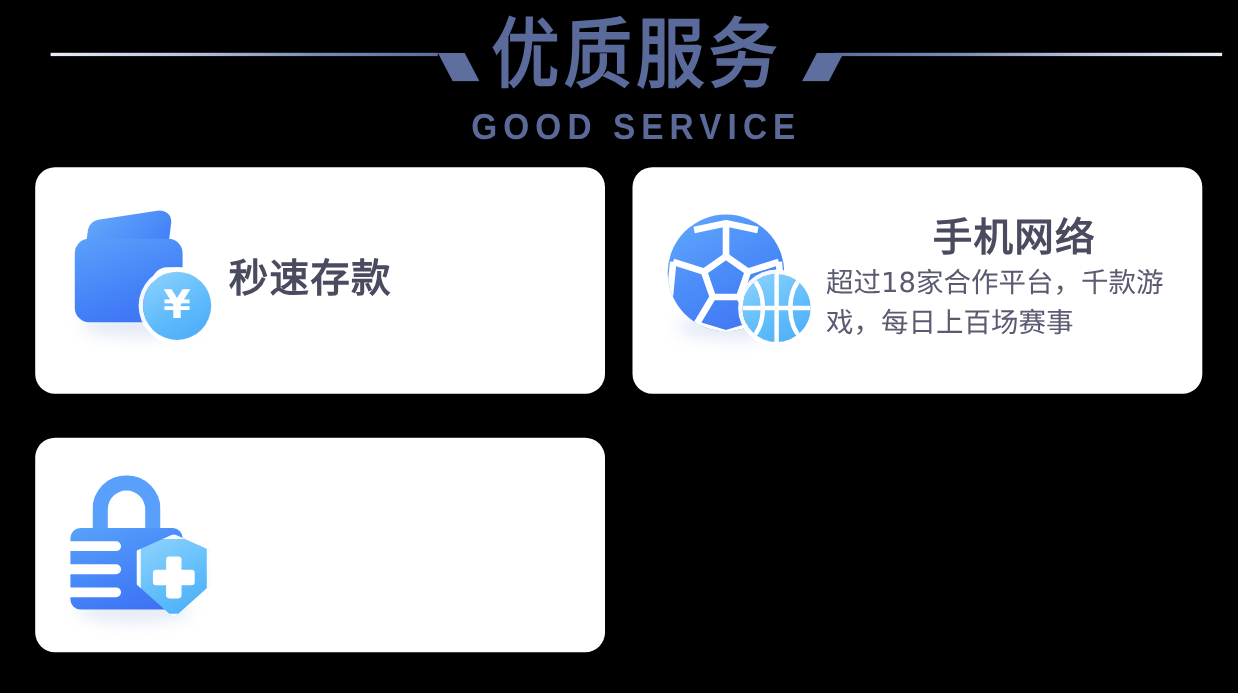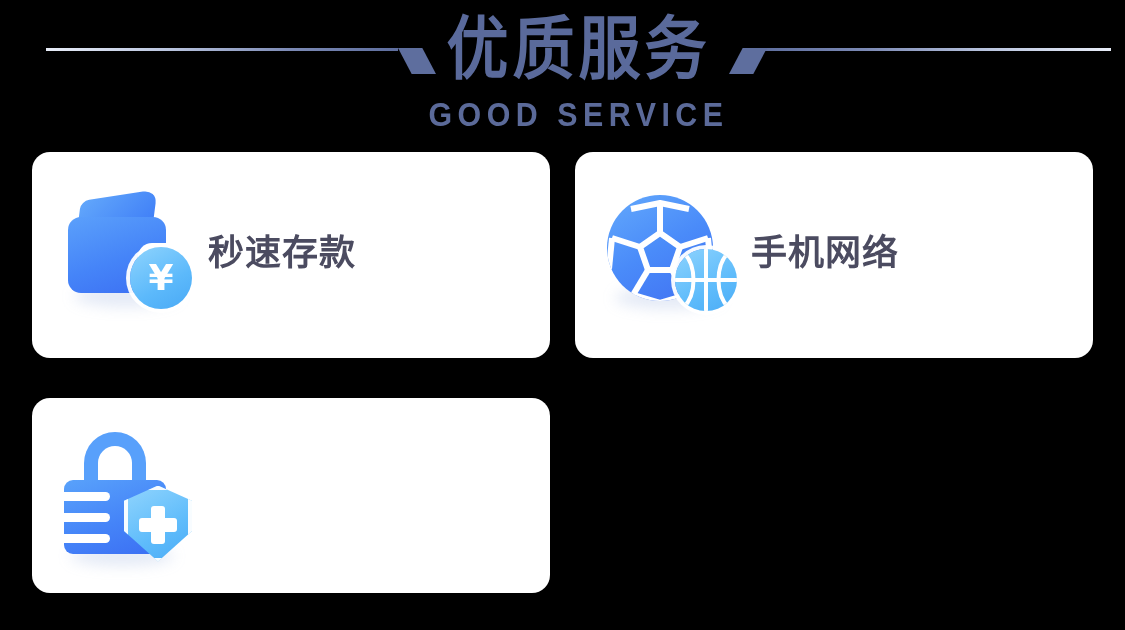"超过18家合作平台，千款游戏，每日上百场赛事" div.card-desc { html: none -> <div>超过18家合作平台，千款游戏，每日上百场赛事</div> }
